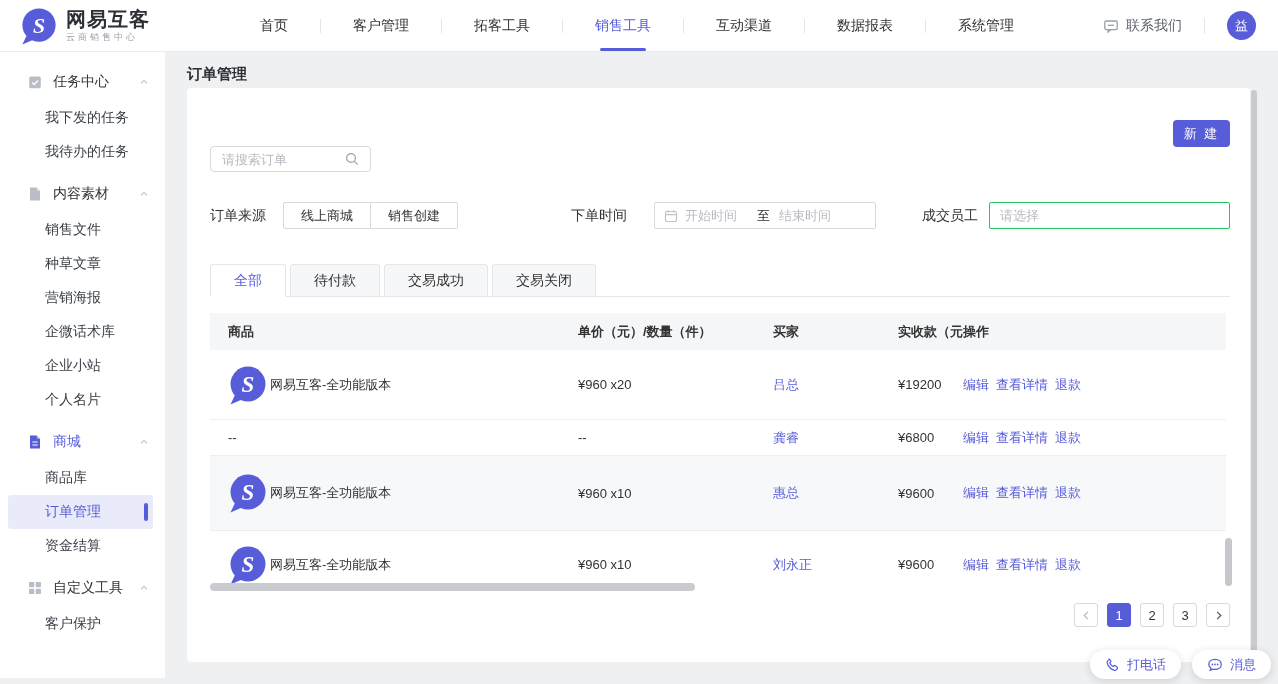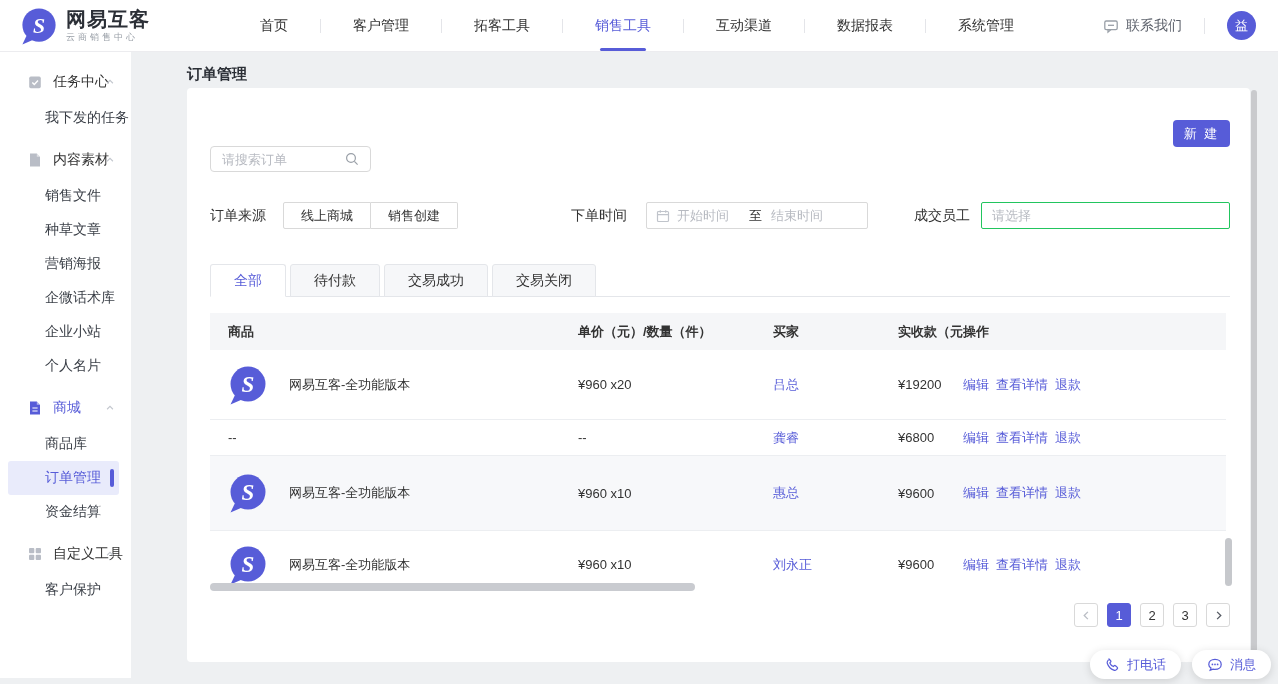"任务中心" .sidebar { width: 131px -> 165px }
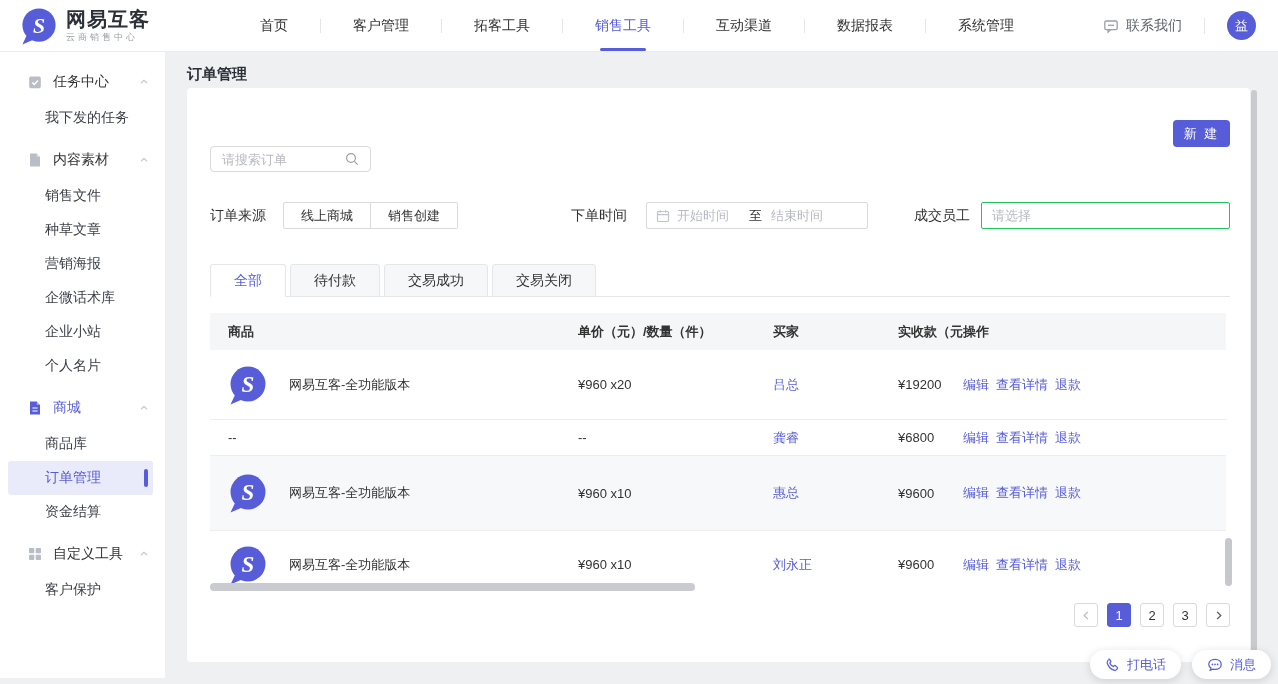"我待办的任务" div.side-item { html: none -> <div>我待办的任务</div> }
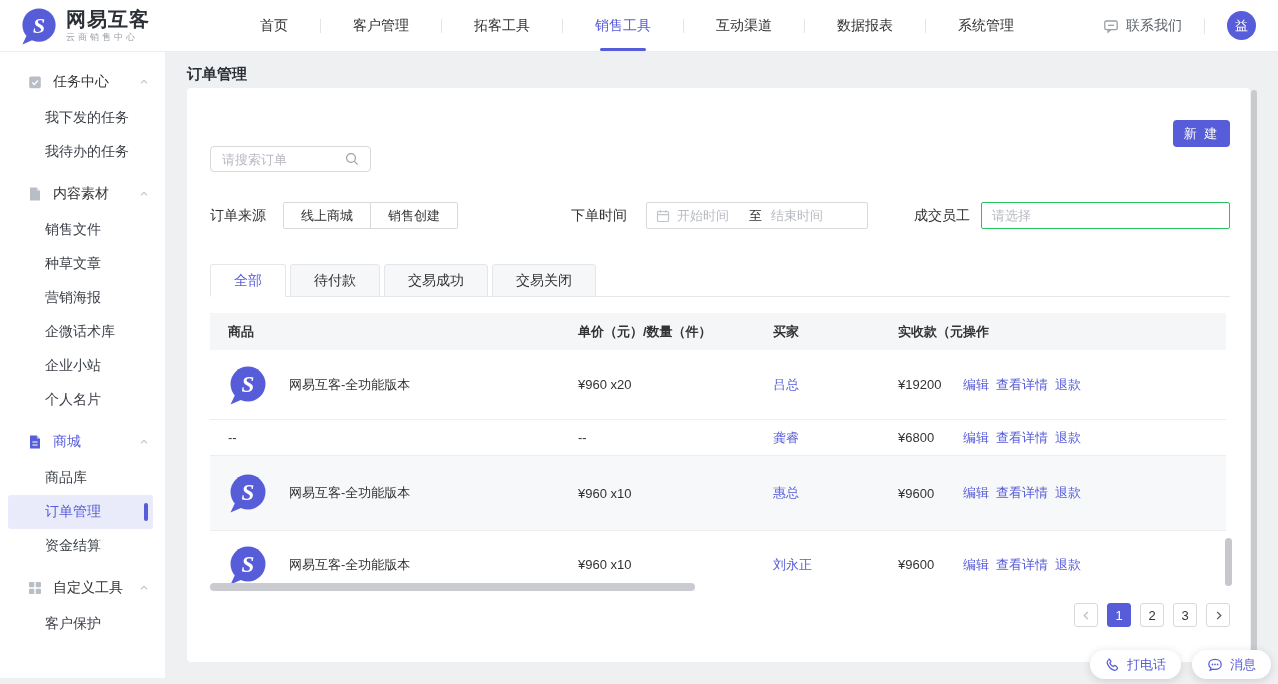"开始时间" .date-box { margin-left: 19px -> 27px }
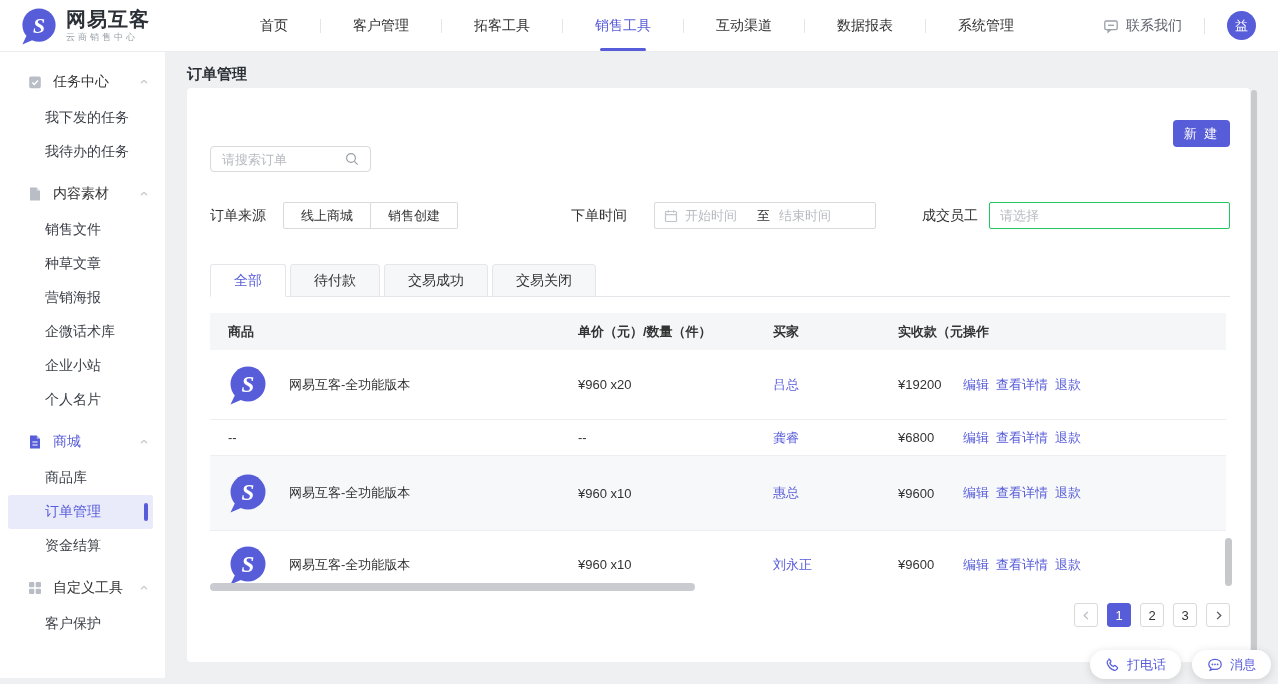"网易互客-全功能版本" .prod-name { margin-left: 21px -> 2px }
